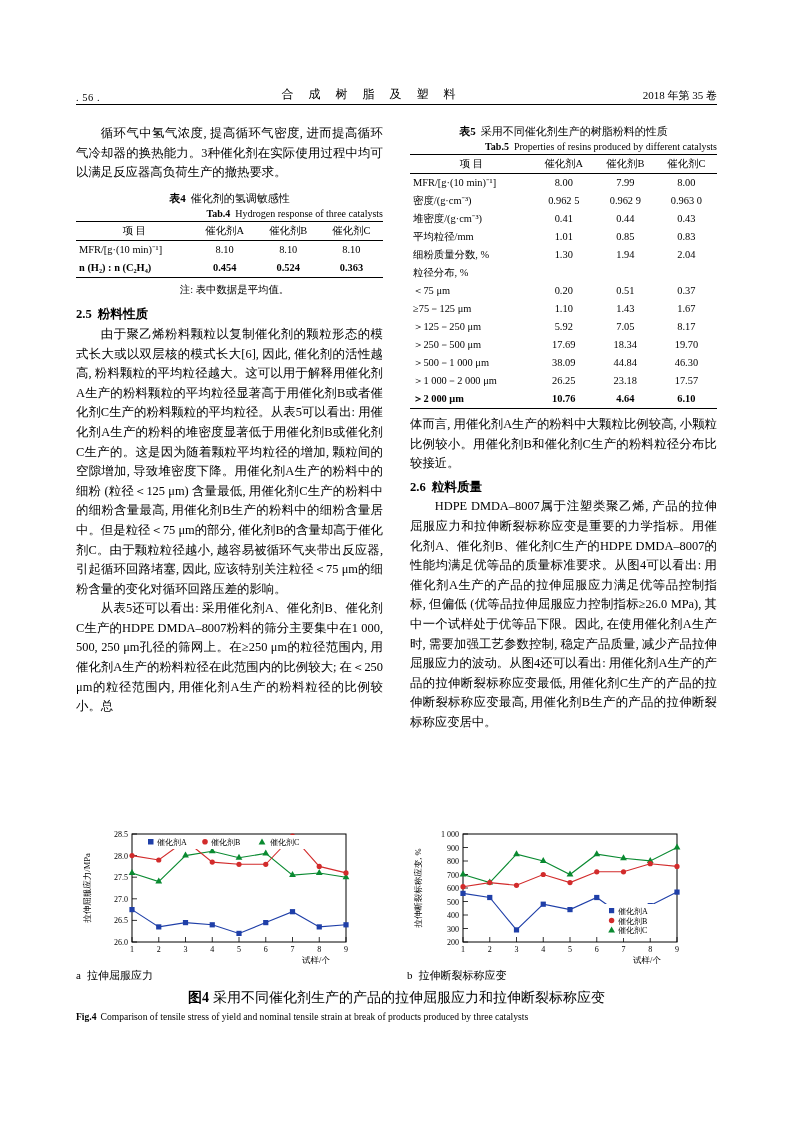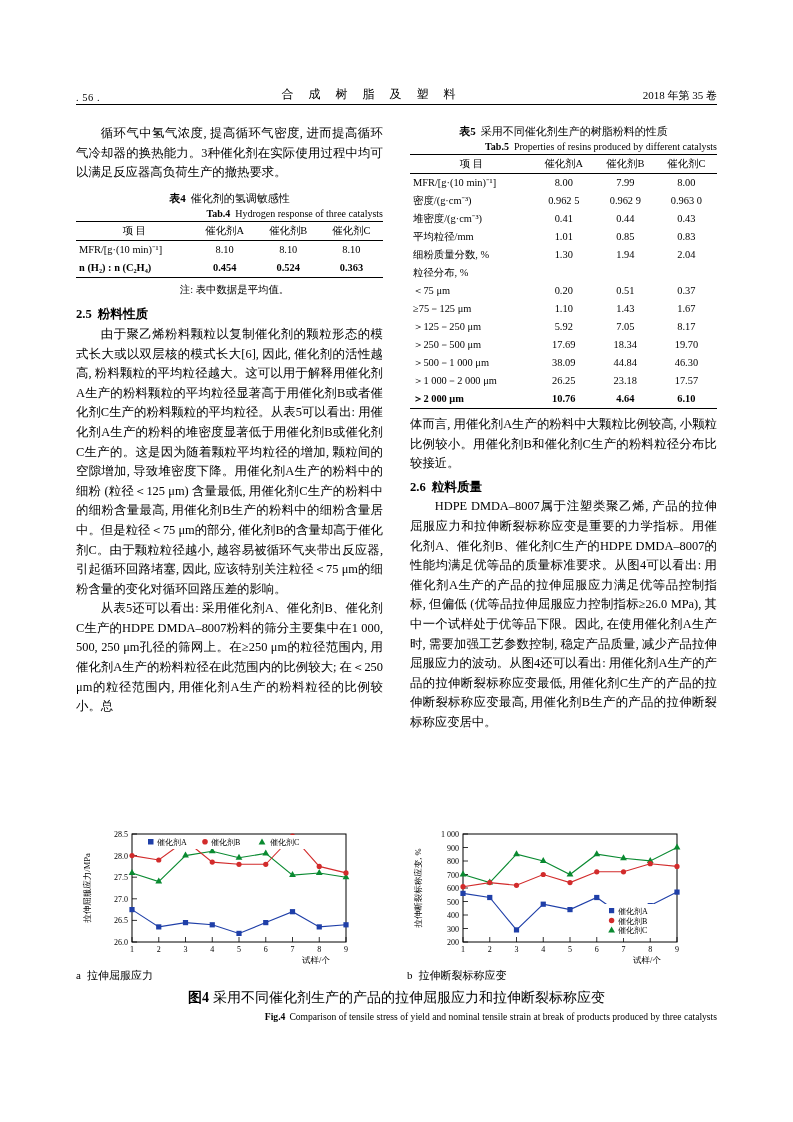"Fig.4 Comparison of tensile stress" .fig-en { text-align: right -> left }
